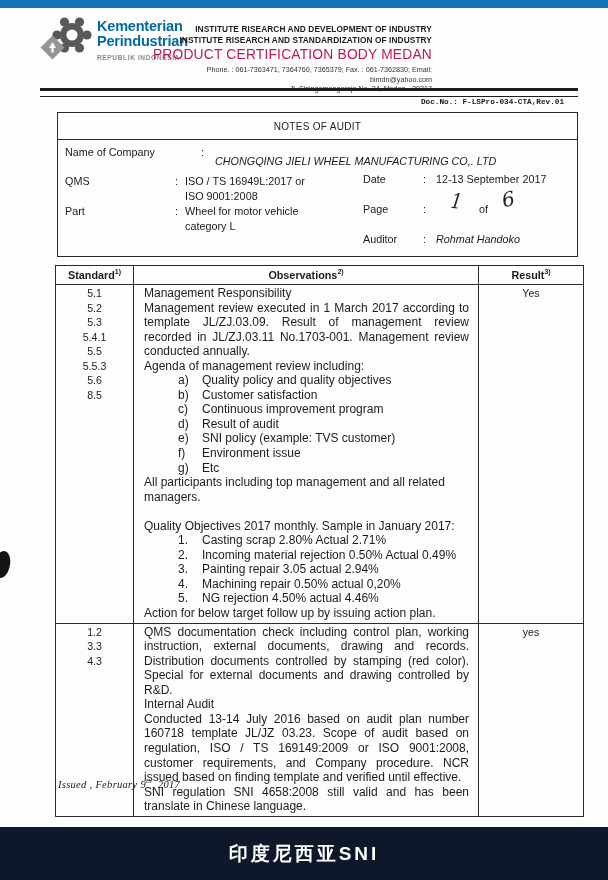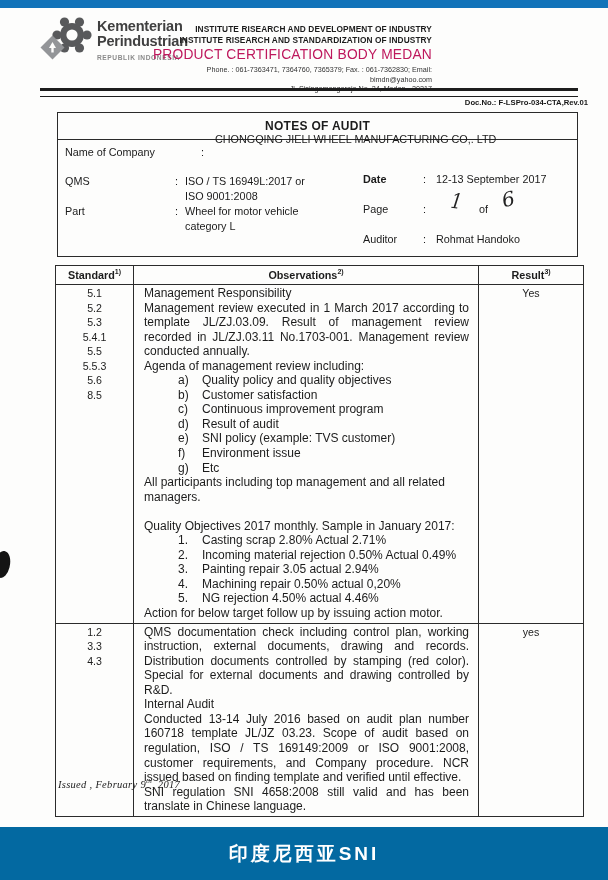"Kementerian" .ministry .big { color: #404040 -> #0369a1 }
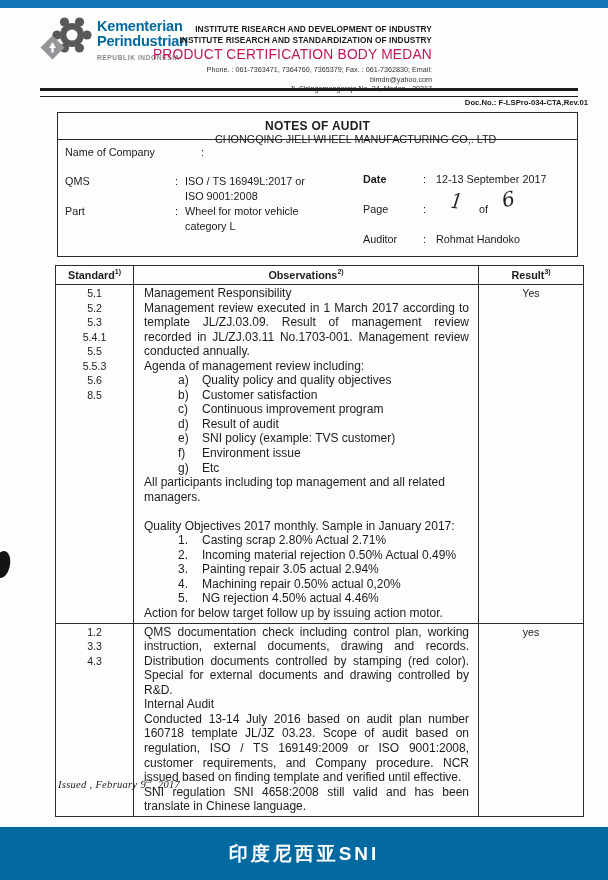"Doc.No.: F-LSPro-034-CTA,Rev.01" .docno { font-family: none -> Liberation Mono, monospace; right: 20px -> 44px }
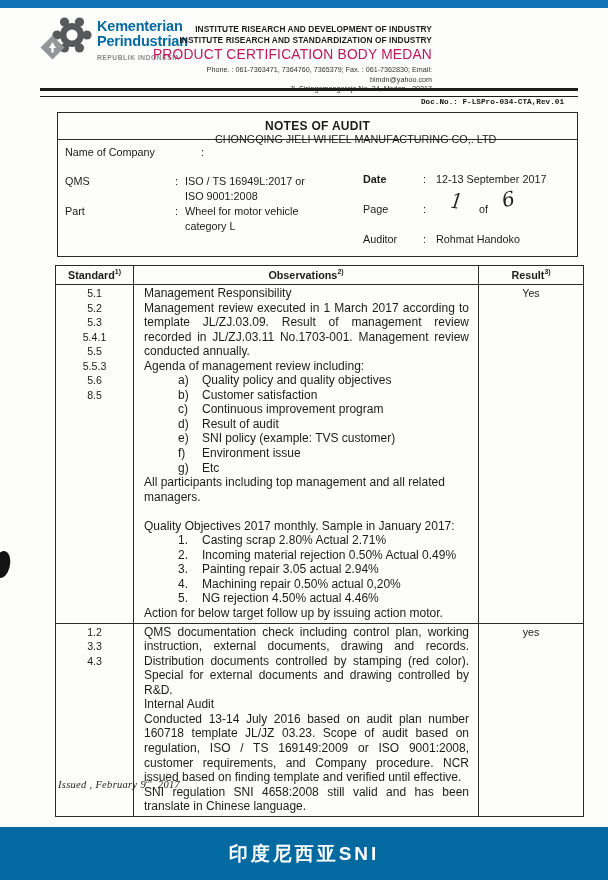"NOTES OF AUDIT" .form-title { font-size: 12px -> 10px; font-weight: bold -> normal }
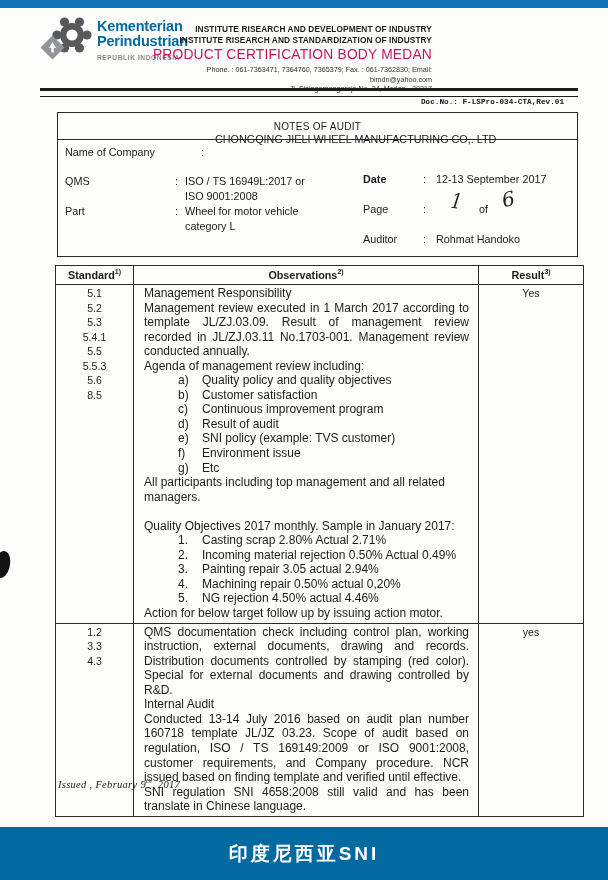"CHONGQING JIELI WHEEL MANUFACTURING CO,." div.fld { font-style: none -> italic; top: 20px -> 42px }
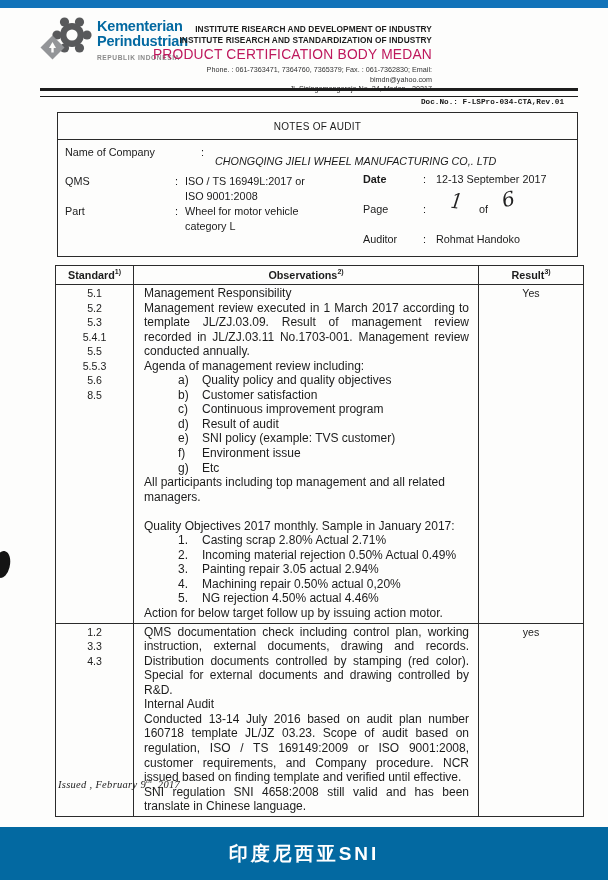"Date" div.fld { font-weight: bold -> none }
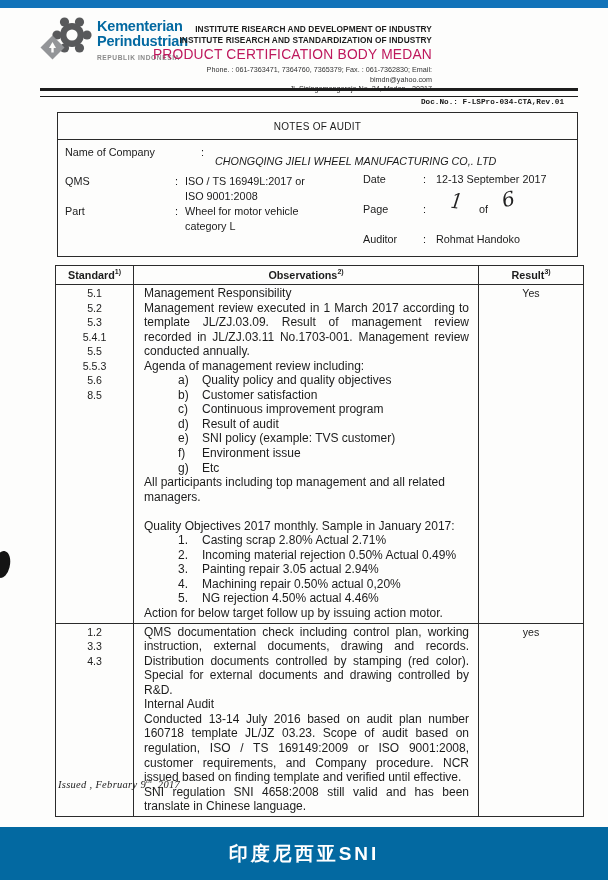"Rohmat Handoko" div.fld { font-style: none -> italic }
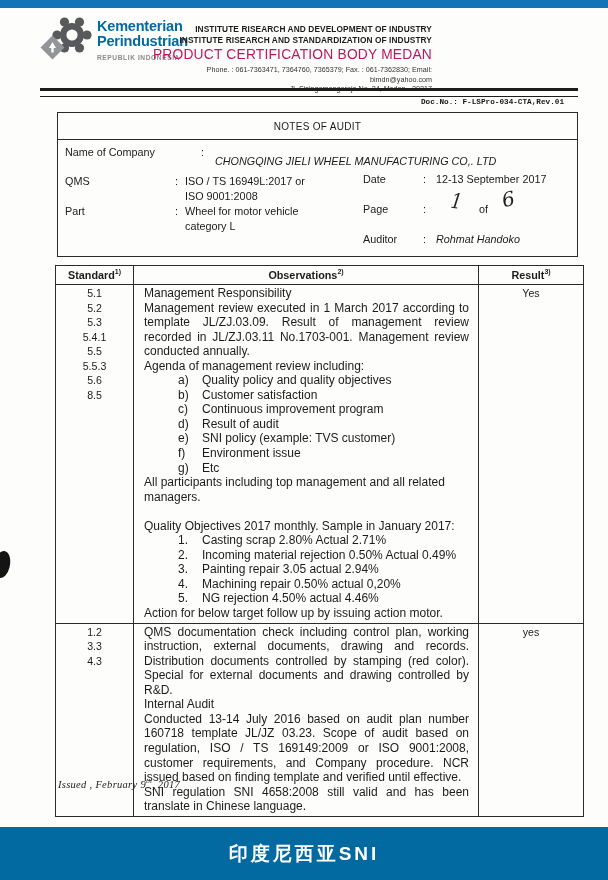"Action for below target follow" div.obs-plain { text: motor -> plan }
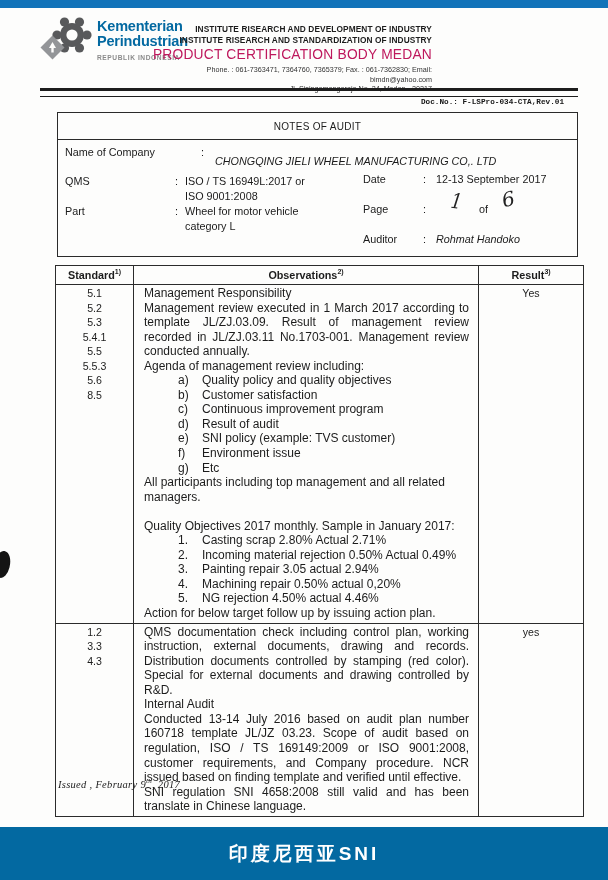"印度尼西亚SNI" .banner { background: #0369a1 -> #0f172a }
